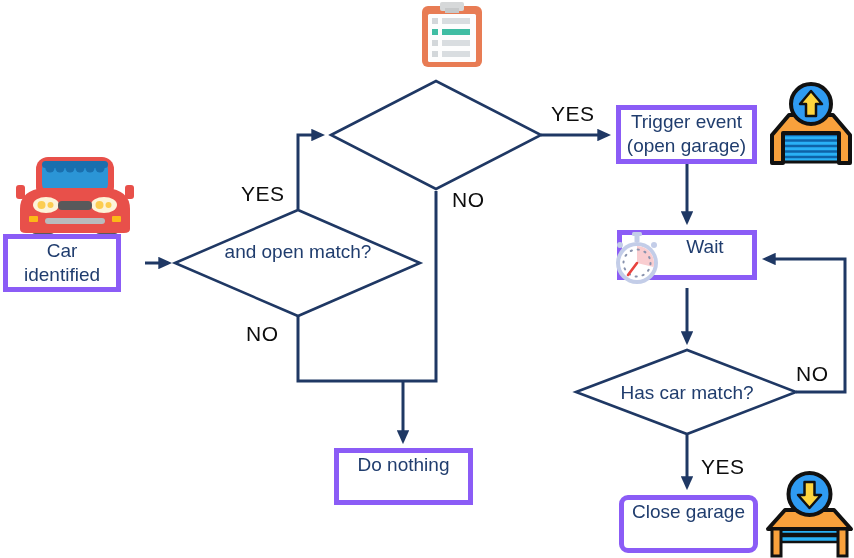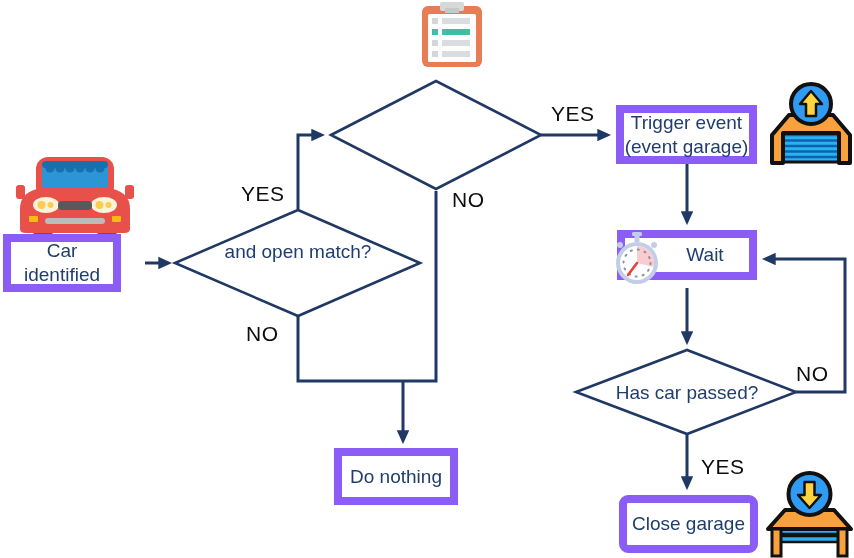"Trigger event" .node { align-items: center -> none; border: 8px solid #8b5cf6 -> 5px solid #8b5cf6 }
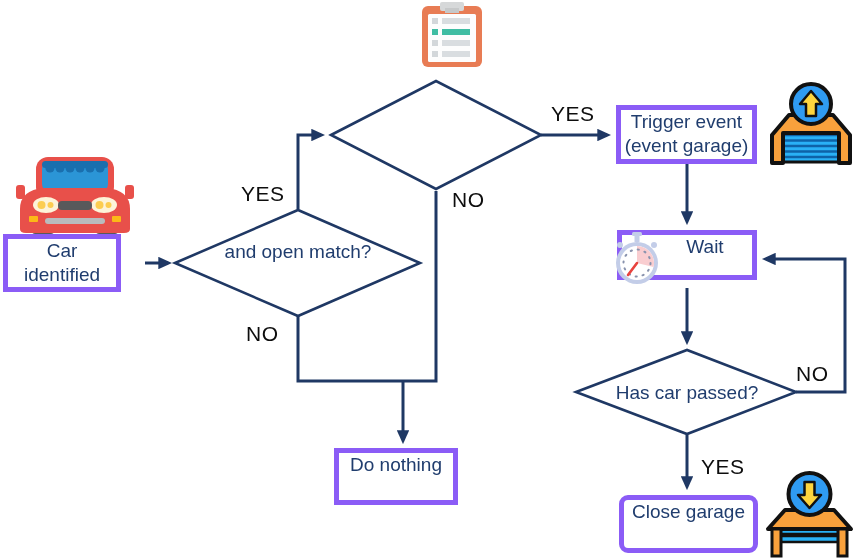"(event garage)" span { text: event -> open }
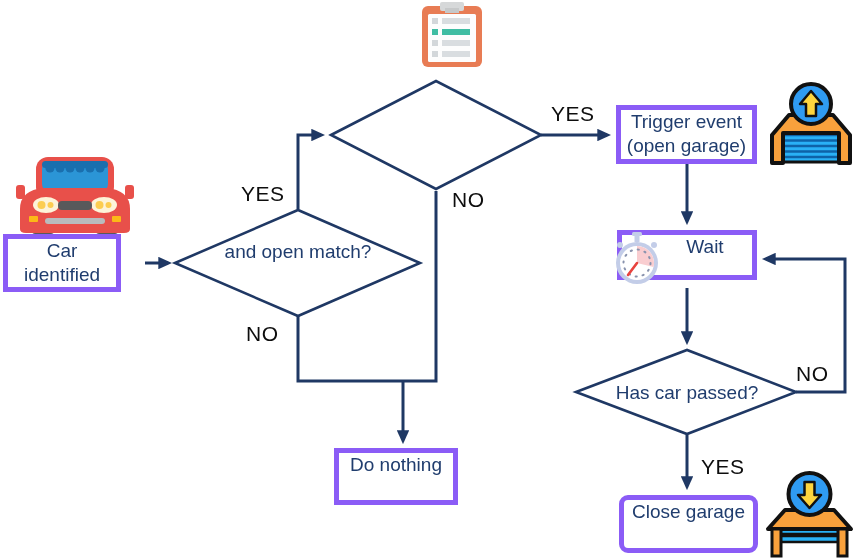"Has car passed?" div.diamond-label { text: passed -> match }
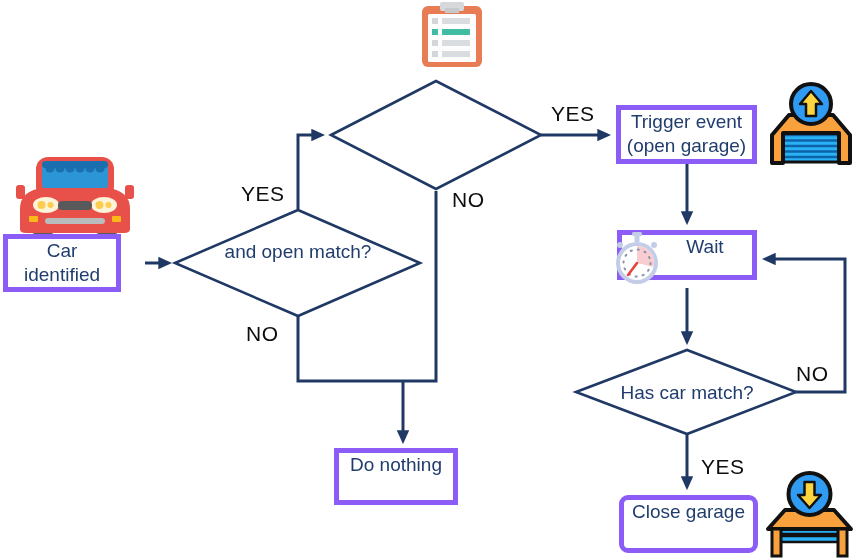"Do nothing" div.node { width: 124px -> 139px }
